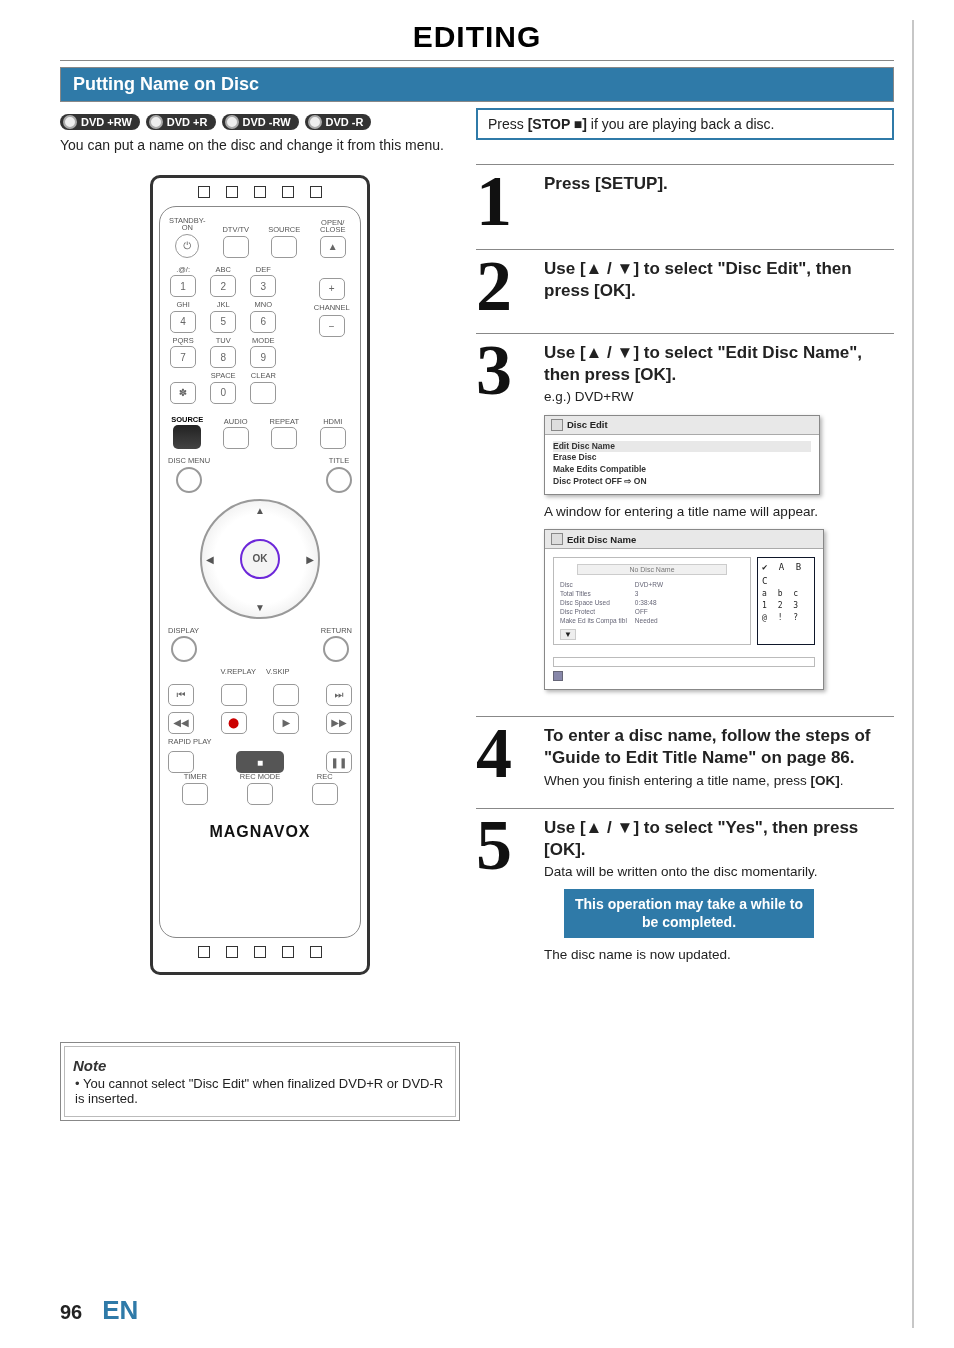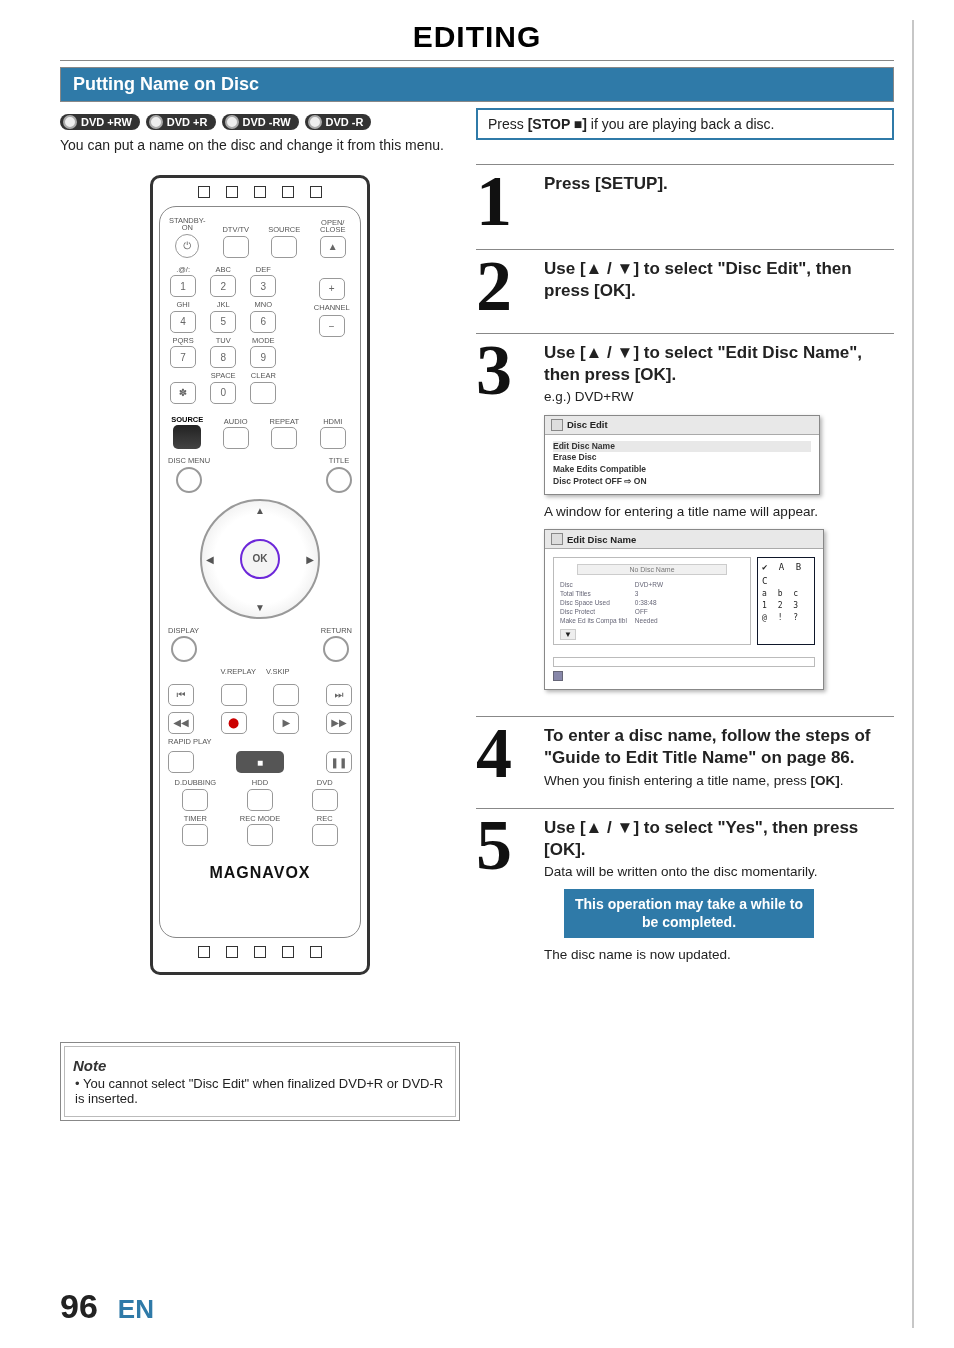"D.DUBBING" div.r-grid3 { html: <div> <div> <div>D.DUBBING</div> <div></div> </div> <div> <div>HDD</div> <div></div> </div> <div> <div>DVD</div> <div></div> </div> </div> -> none }
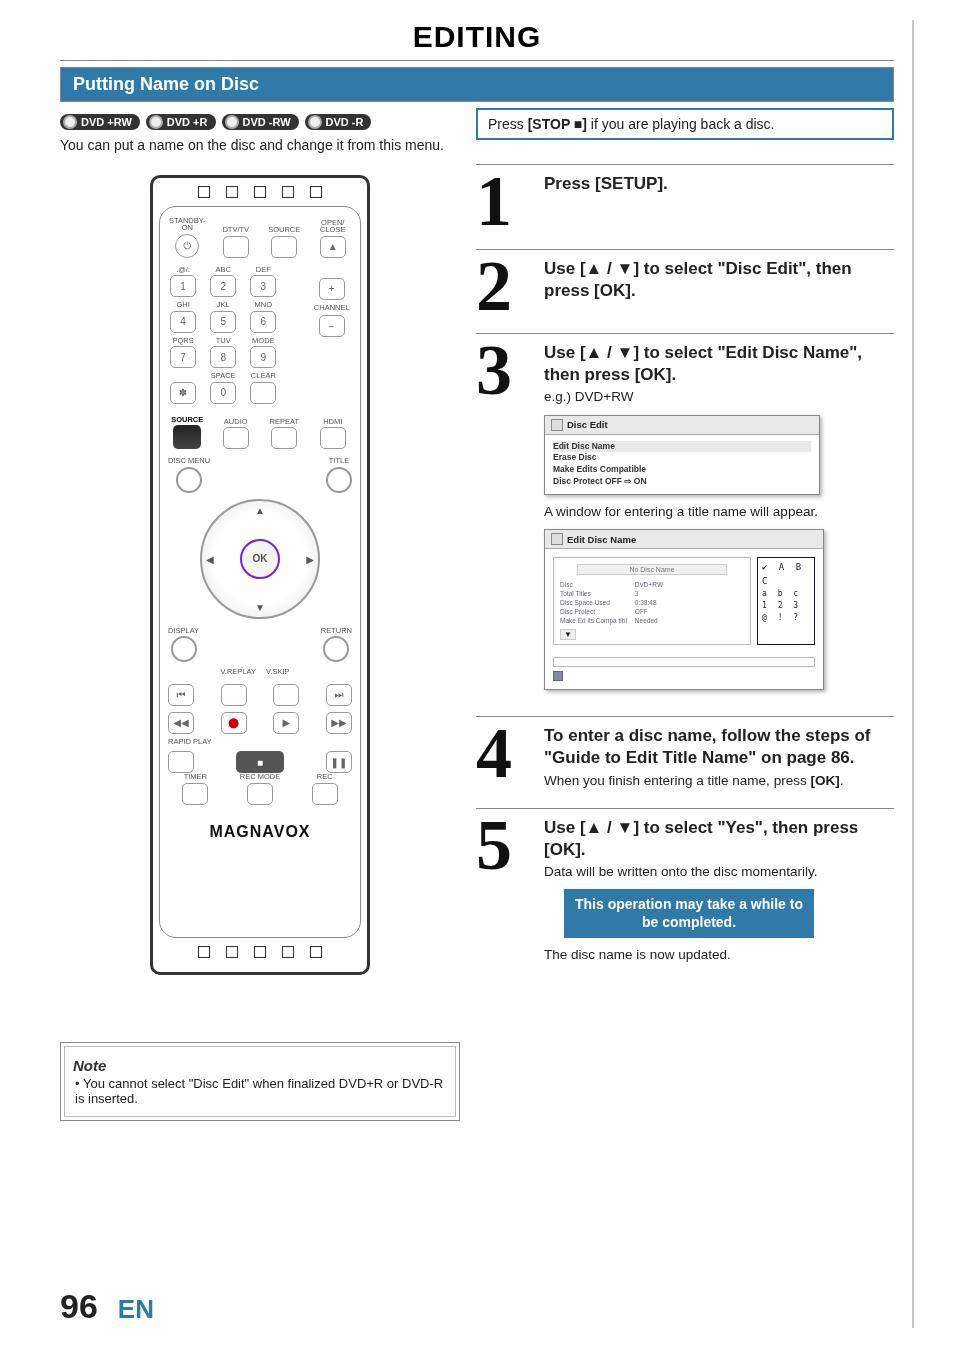"96" .pn { font-size: 34px -> 20px }
